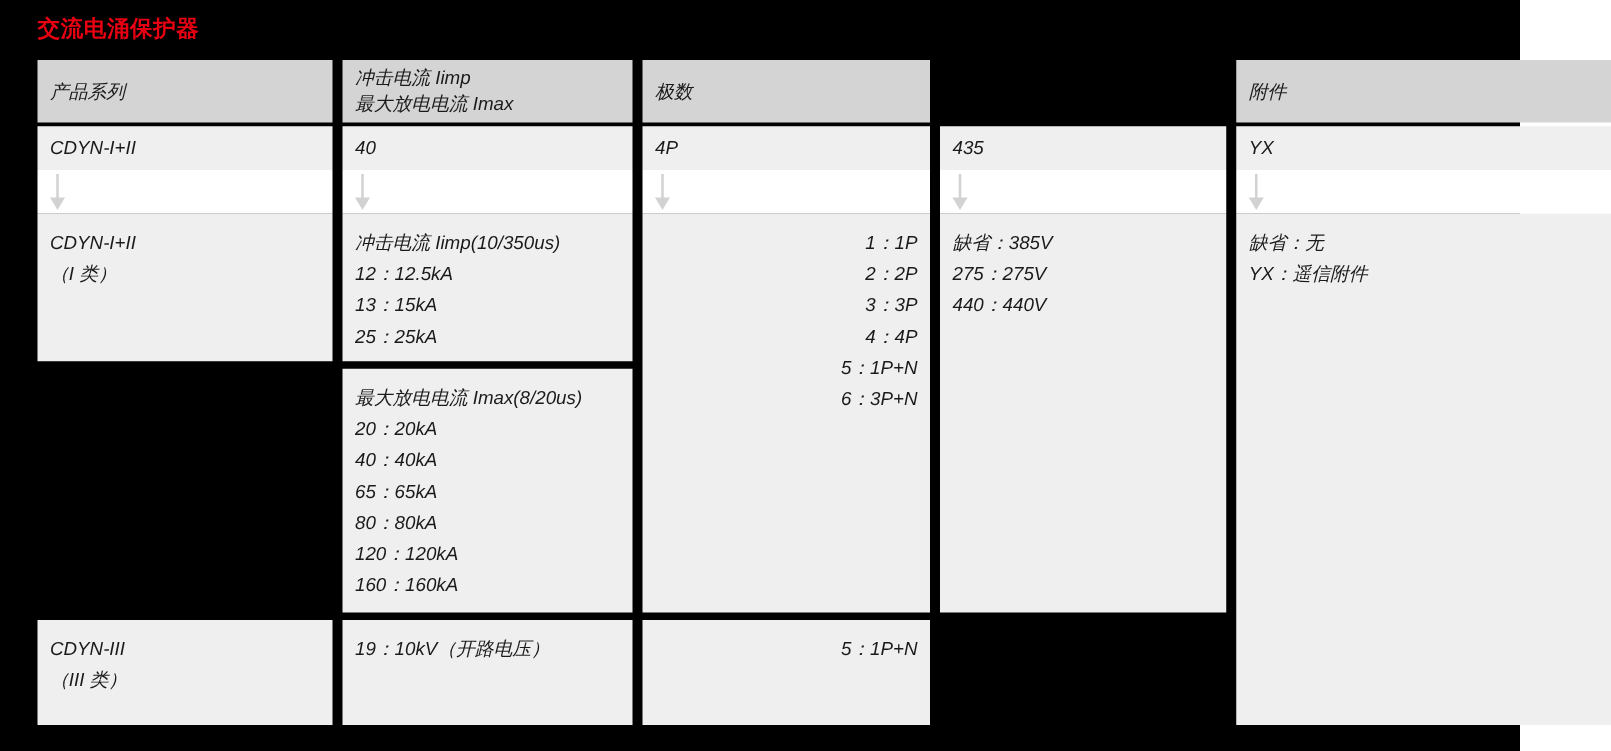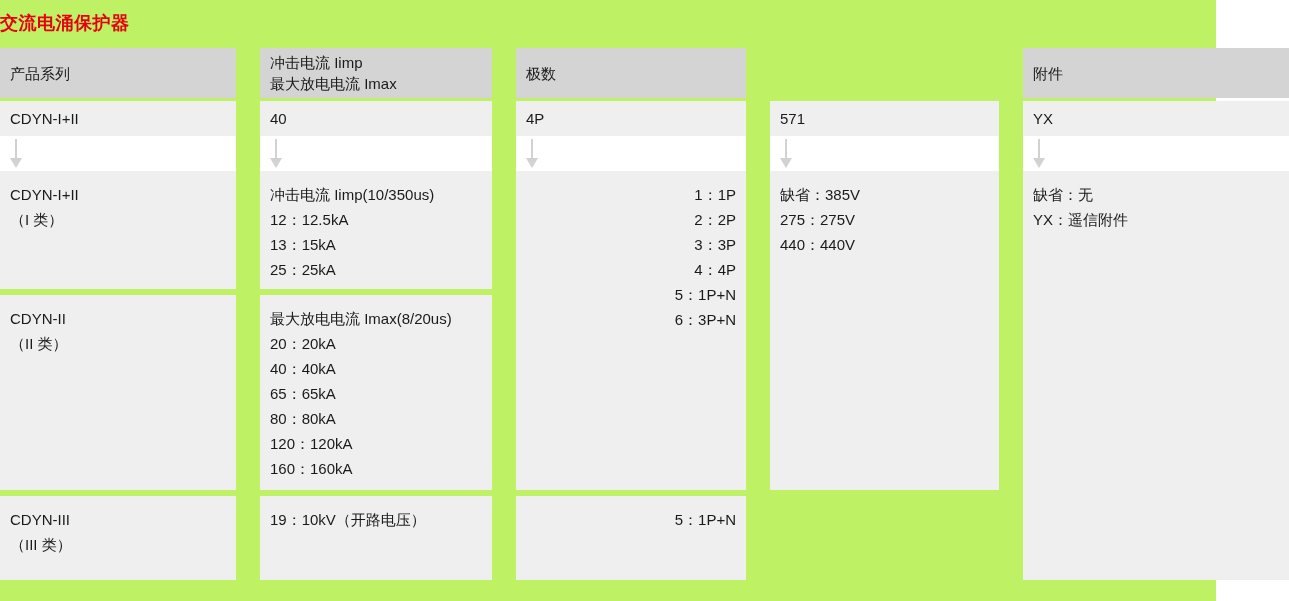"交流电涌保护器" .page { background: #bef264 -> #000000; padding: 12px 0 0 0 -> 12px 0 0 30px }
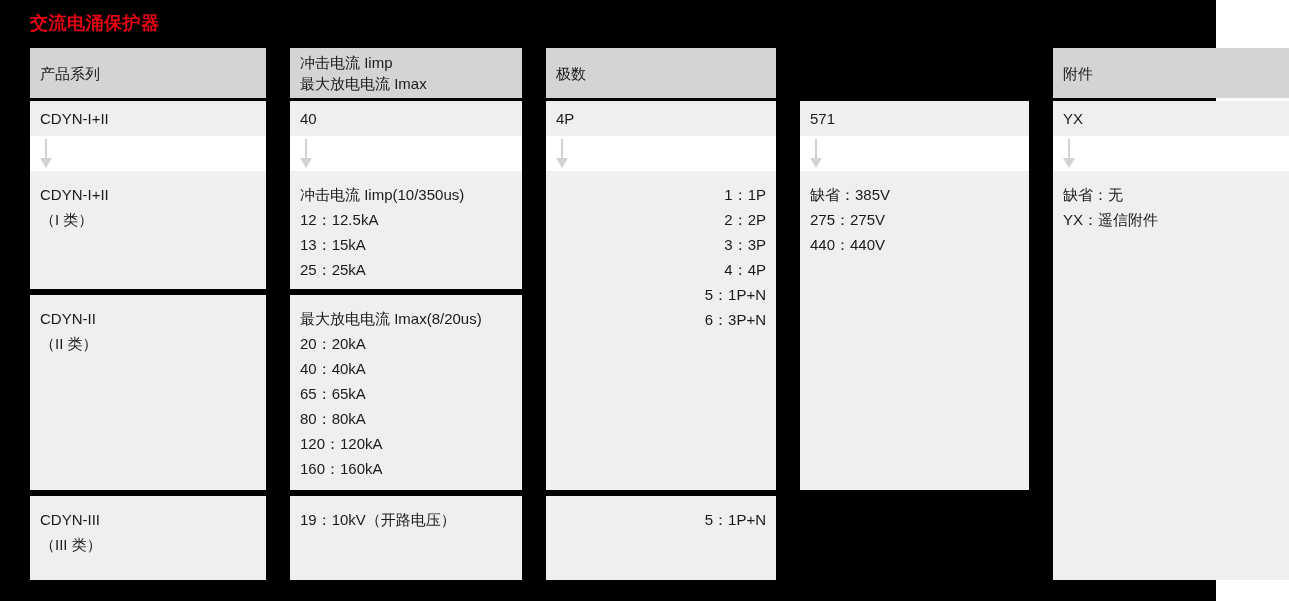"产品系列" .grid { column-gap: 24px -> 8px; font-style: none -> italic }
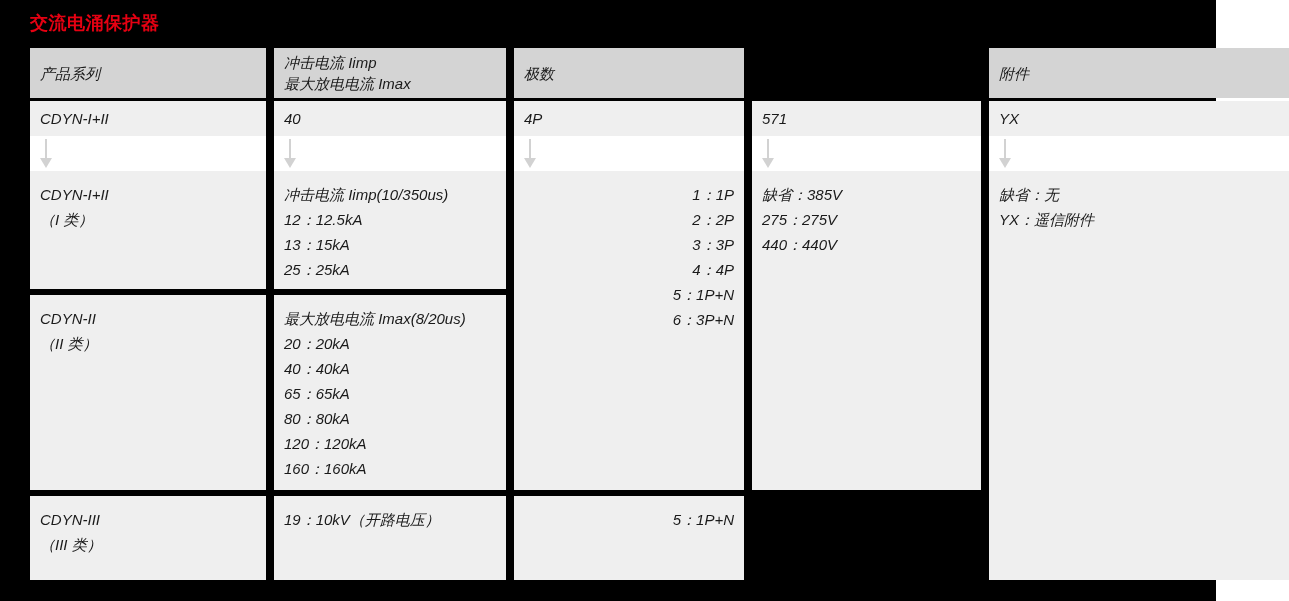"571" div.val { text: 571 -> 435 }
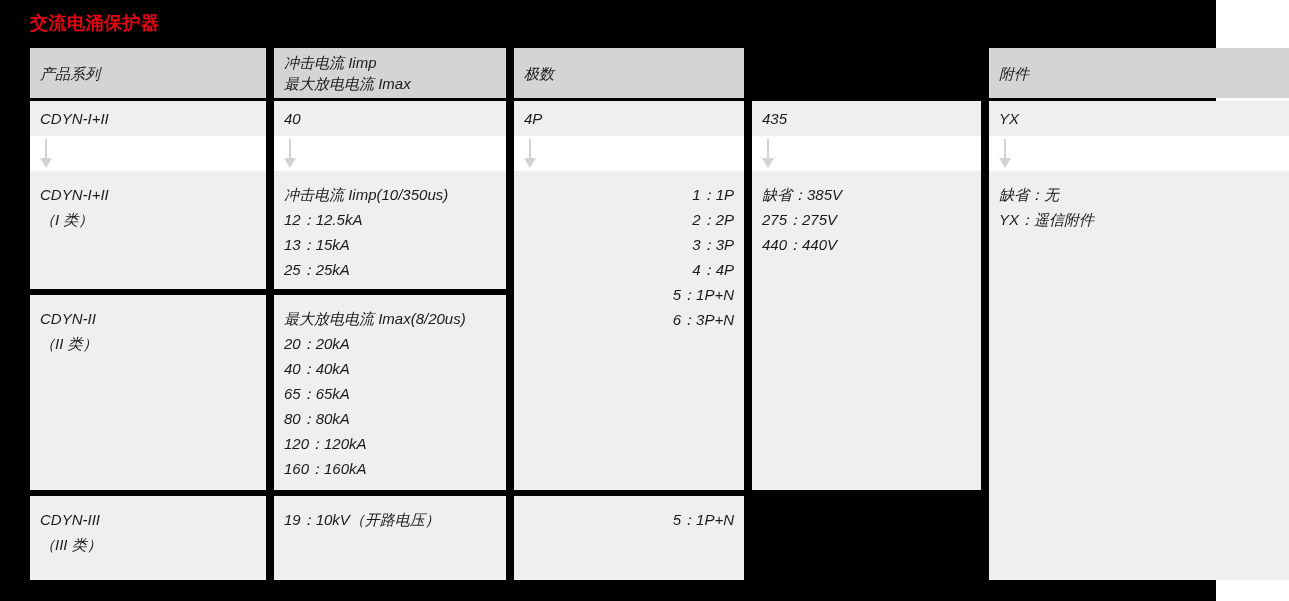"CDYN-II" div.opt { html: <div>CDYN-II （II 类）</div> -> none }
